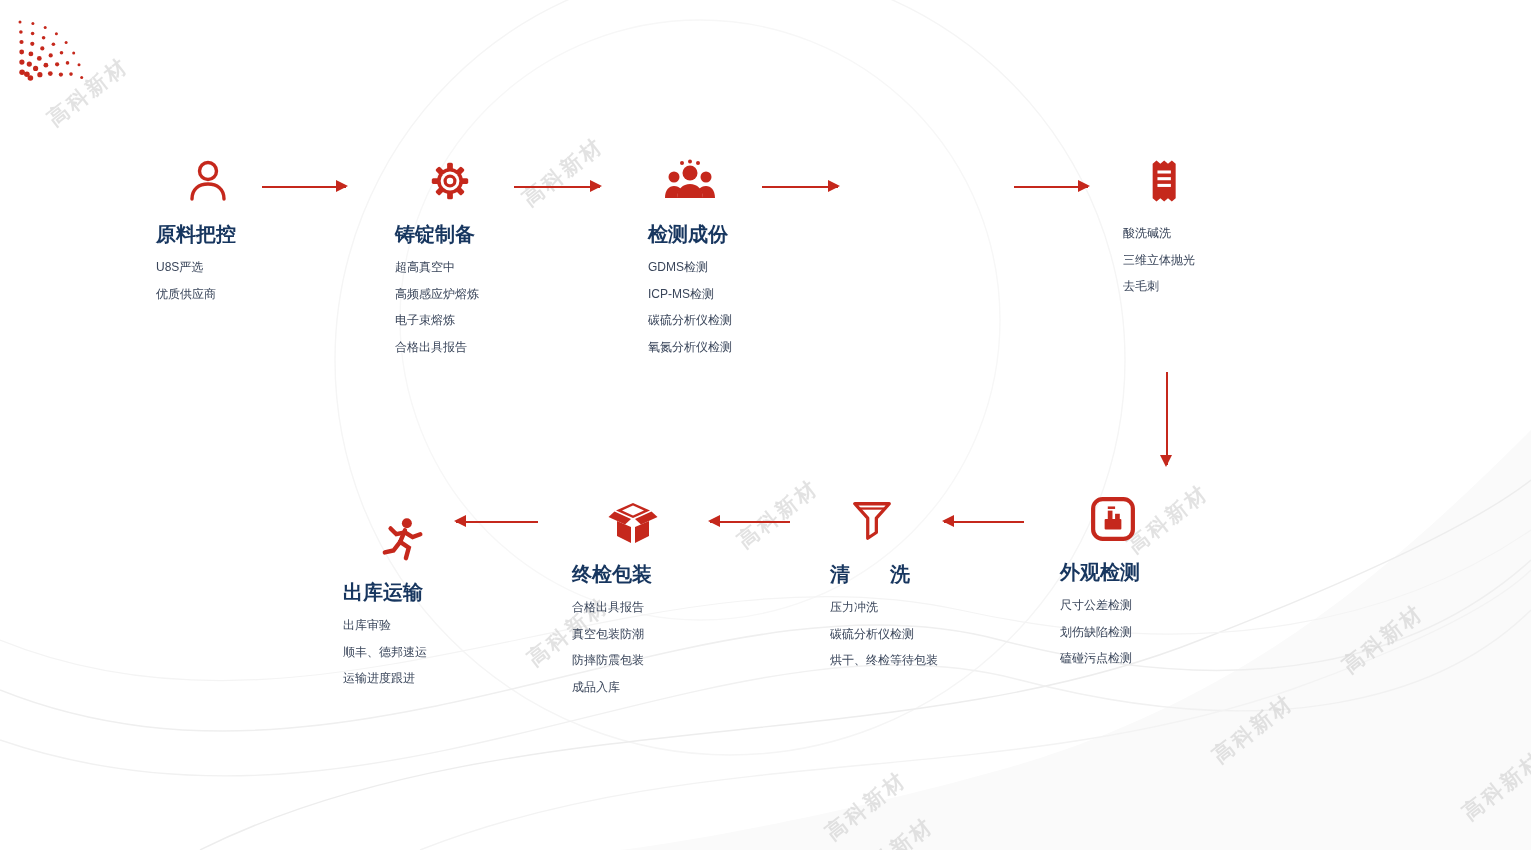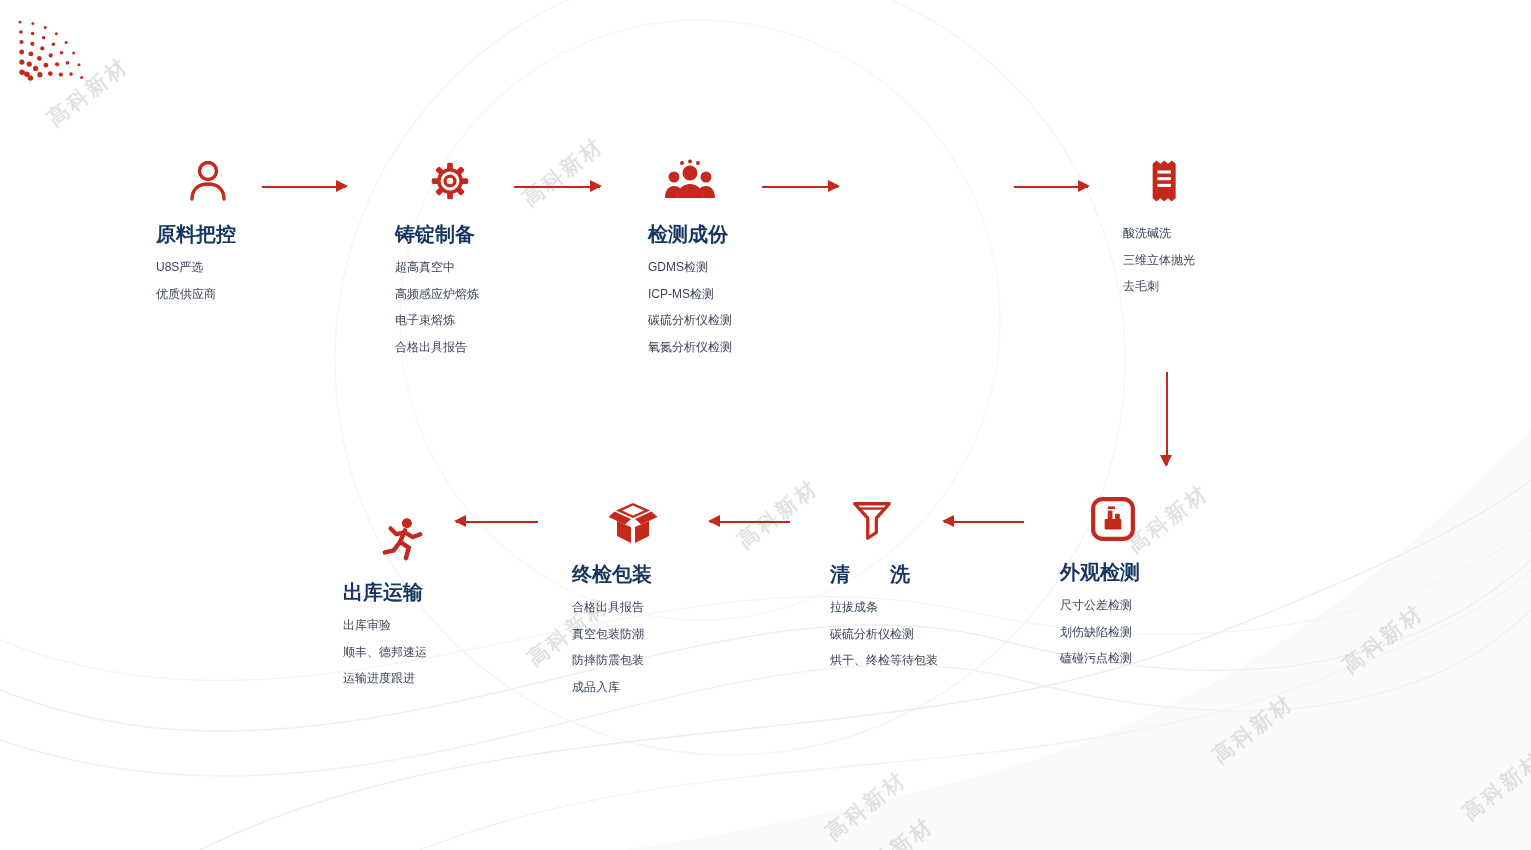"拉拔成条" div.line { text: 拉拔成条 -> 压力冲洗 }
